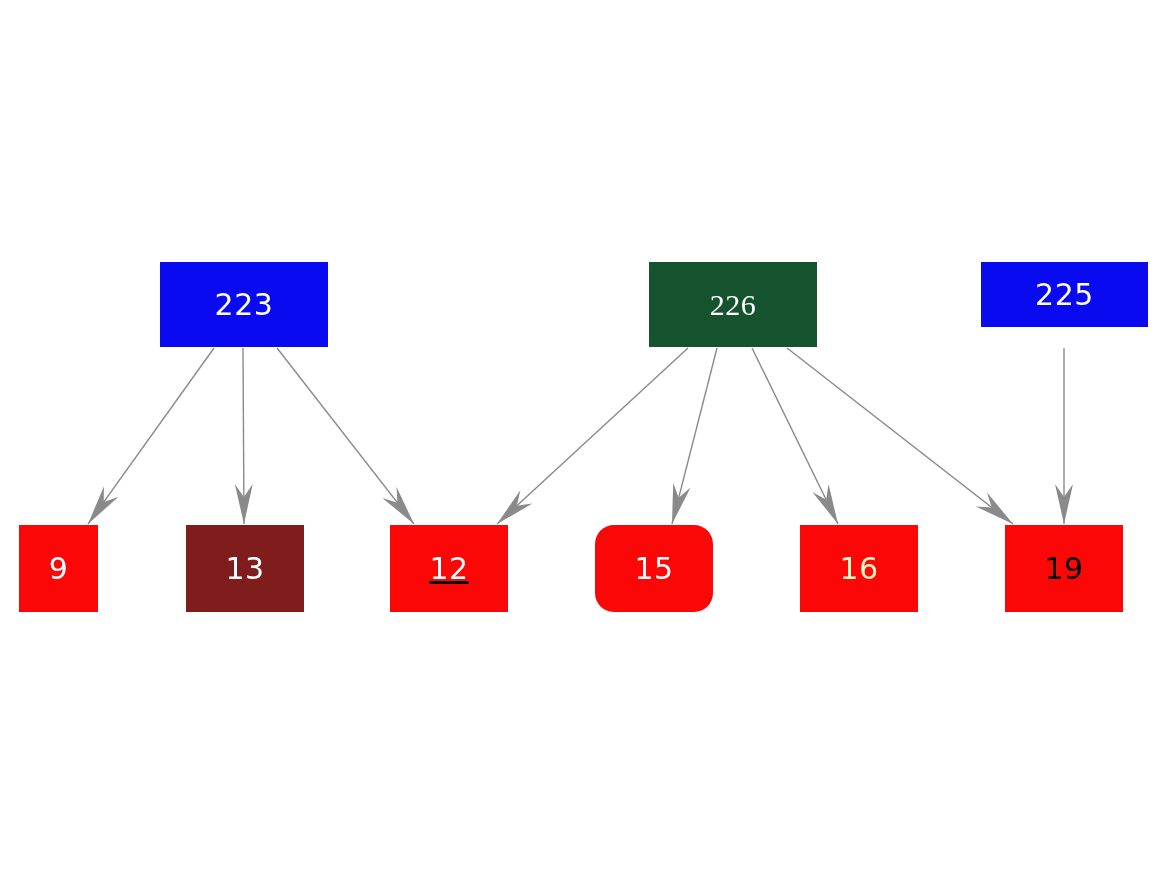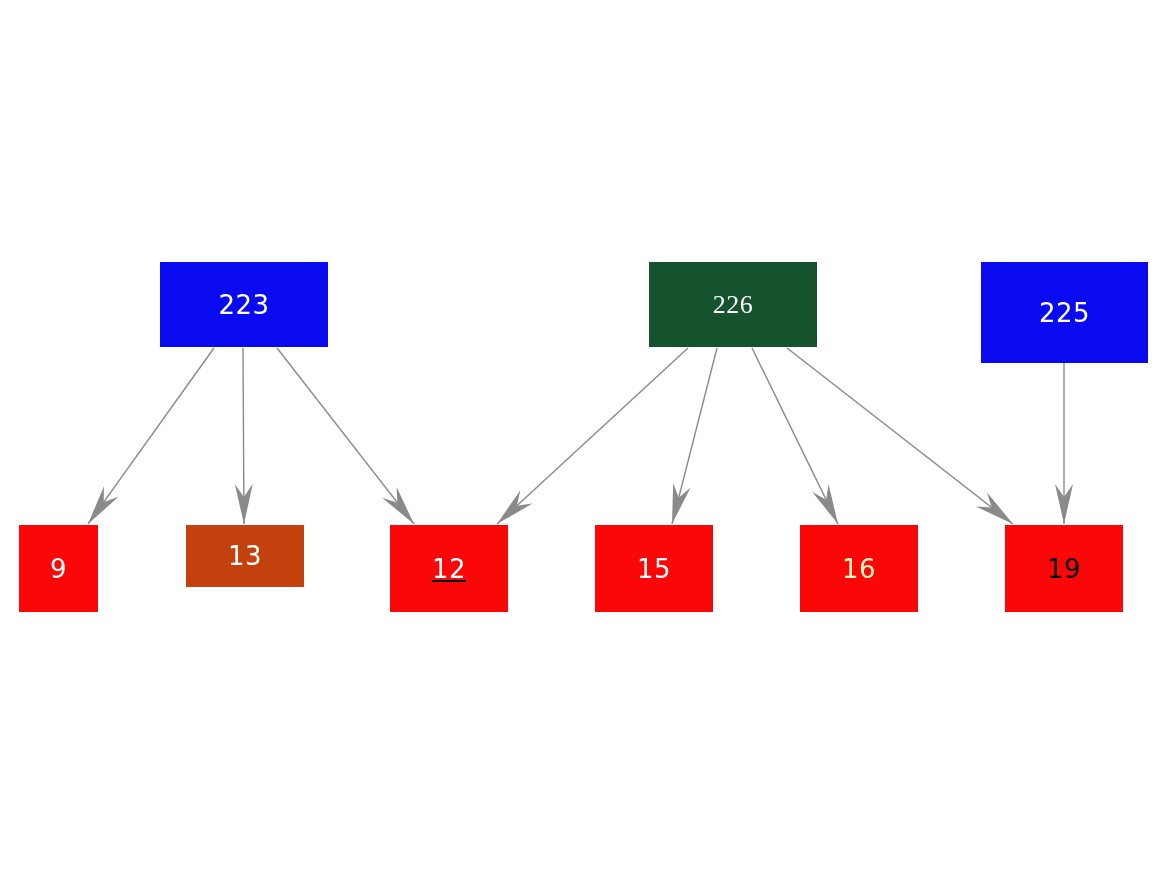"223" .node span { font-size: 26px -> 30px }
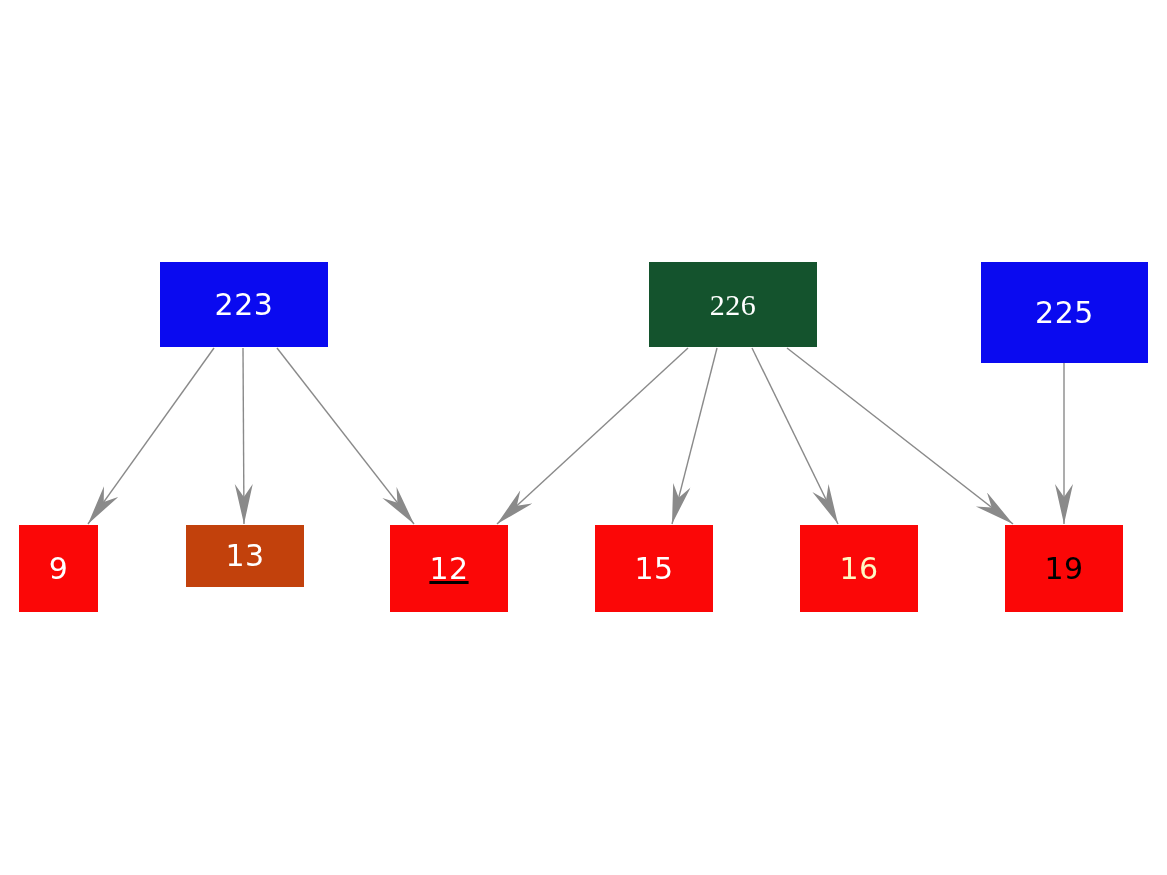"225" div.node { height: 101px -> 65px }
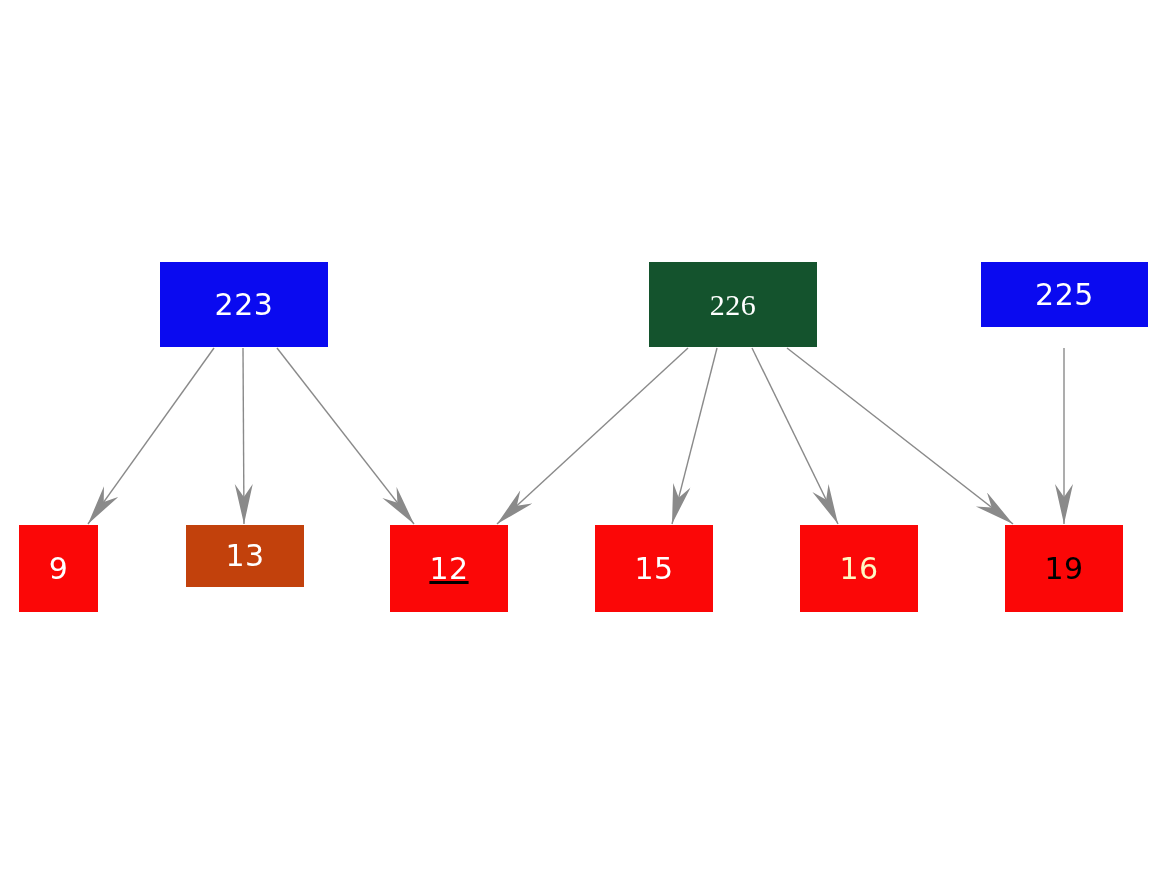"13" div.node { background: #c2410c -> #7f1d1d; height: 62px -> 87px }
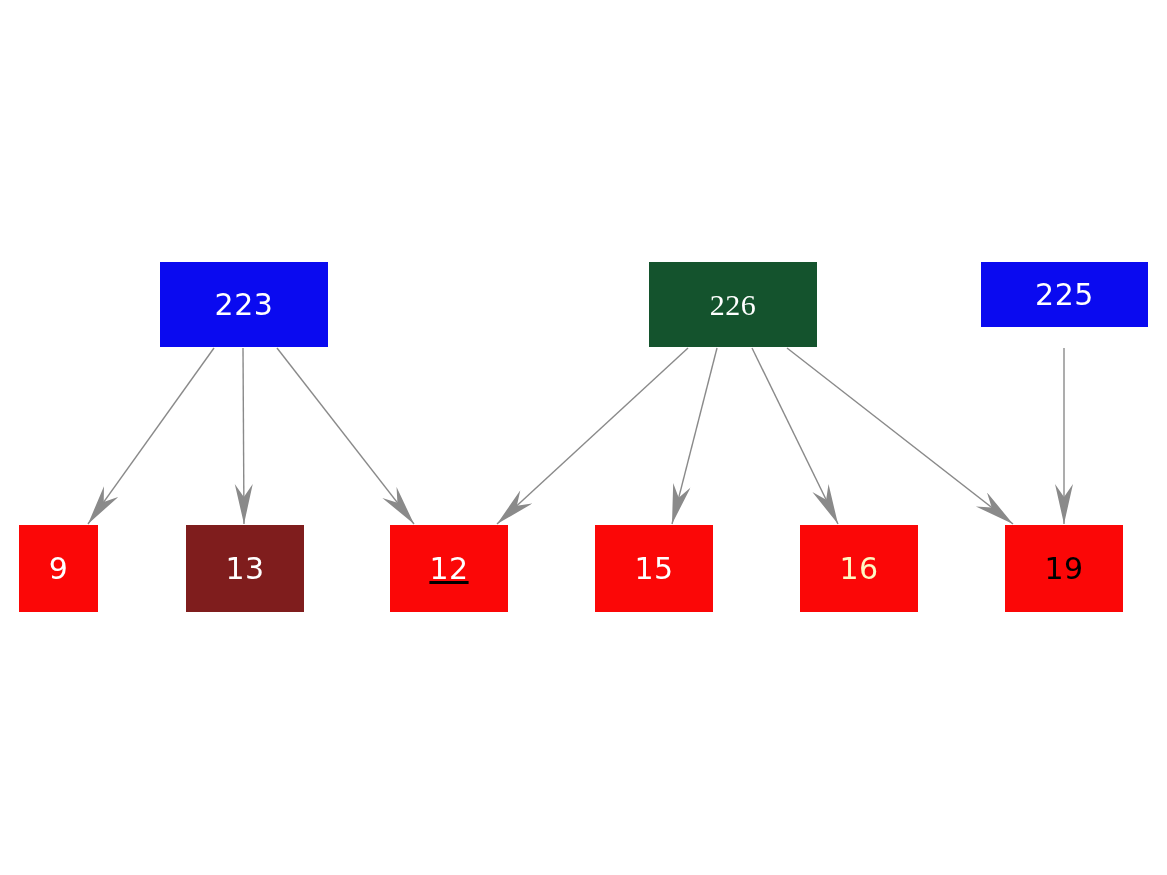"15" div.node { border-radius: none -> 19px }
